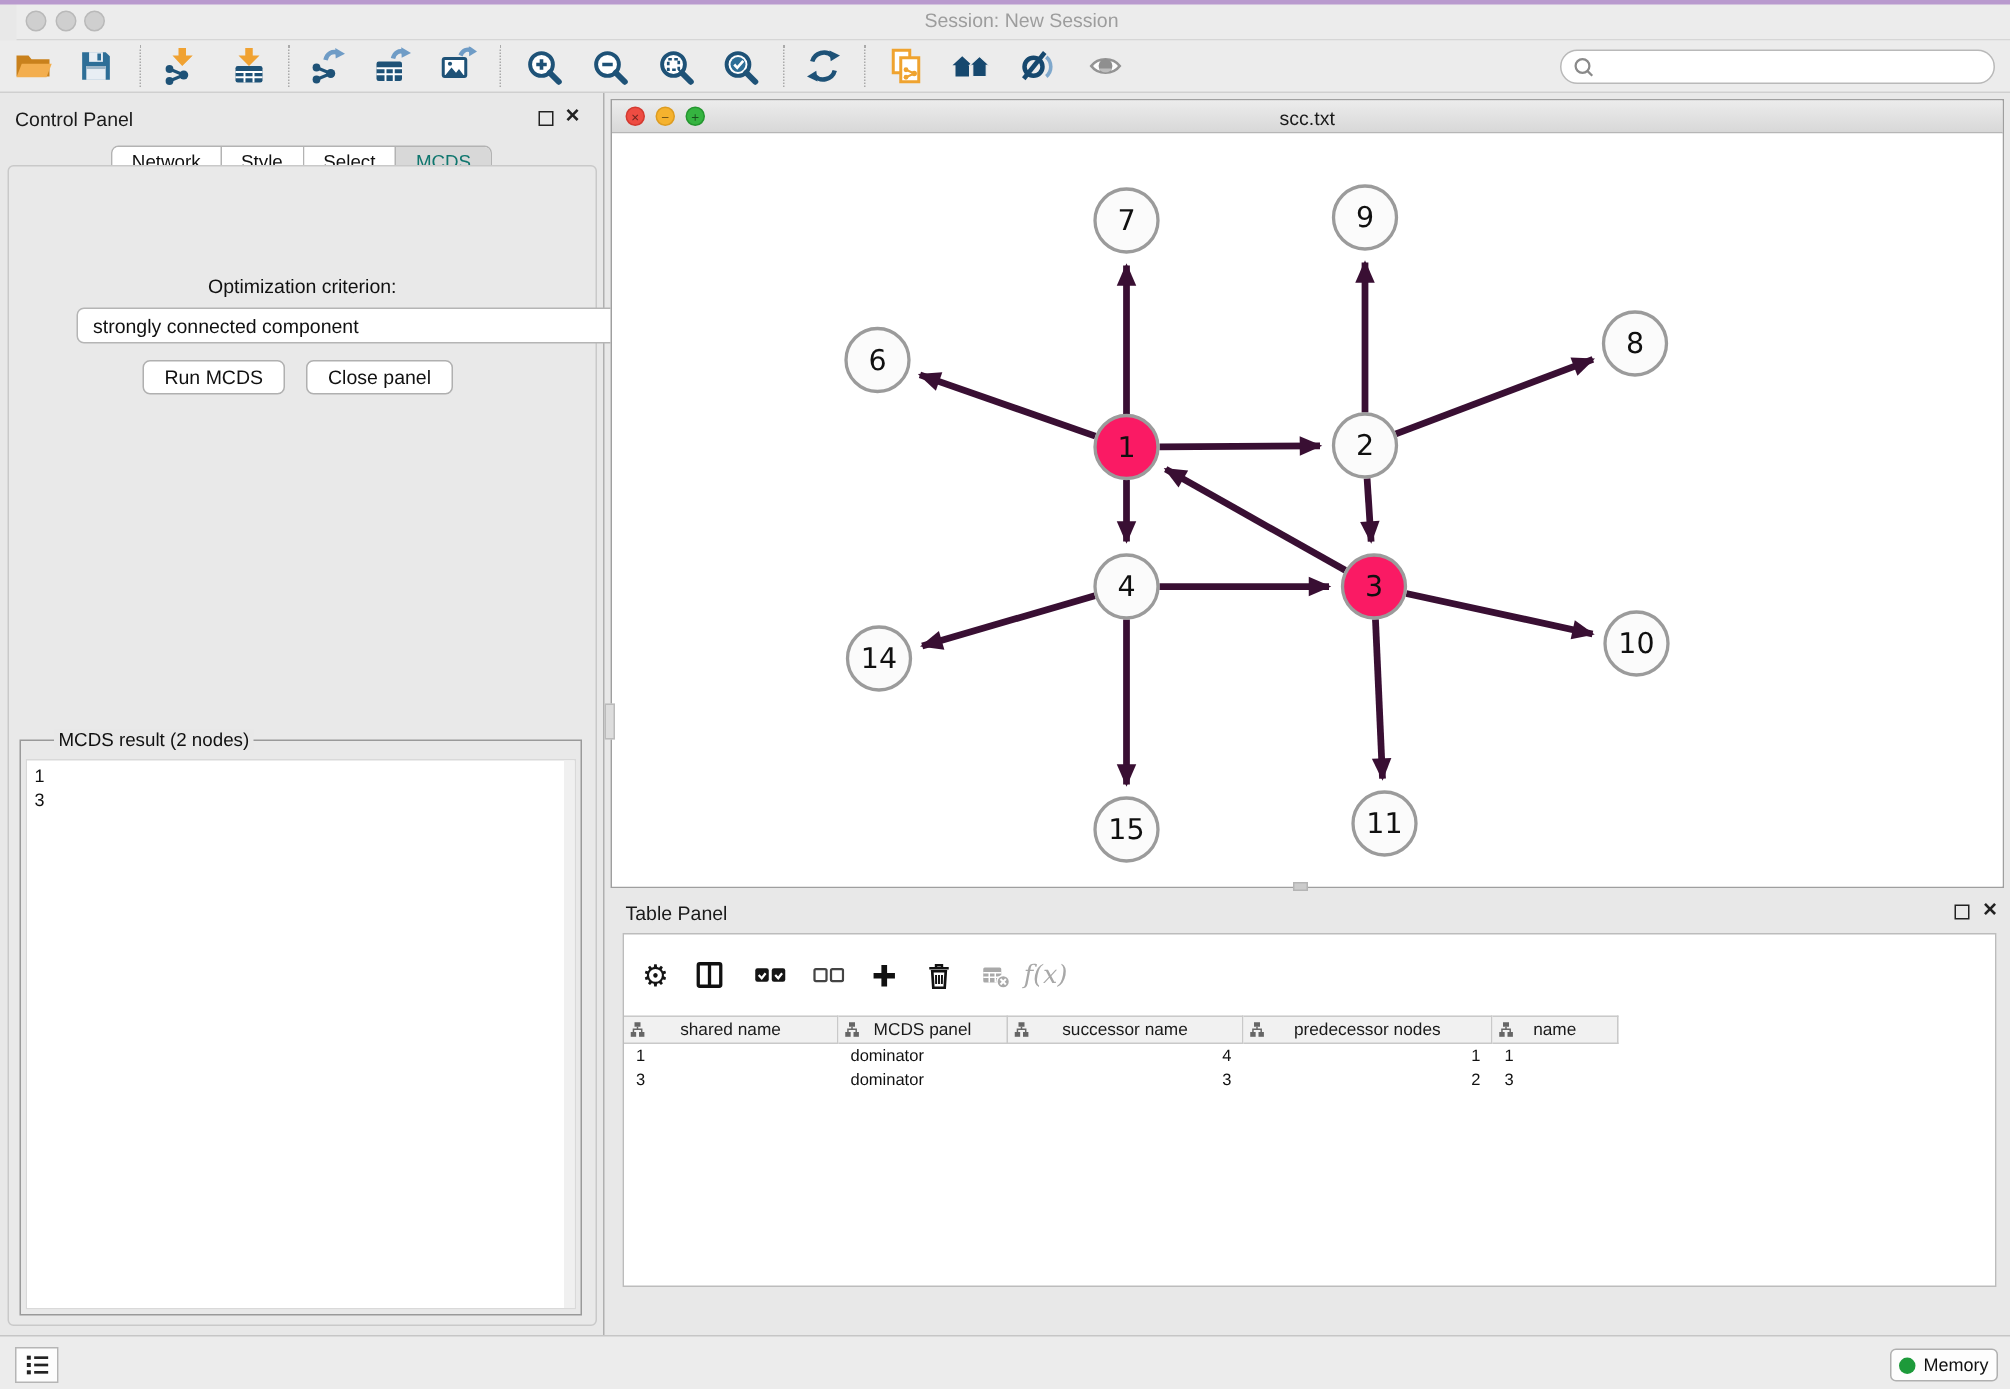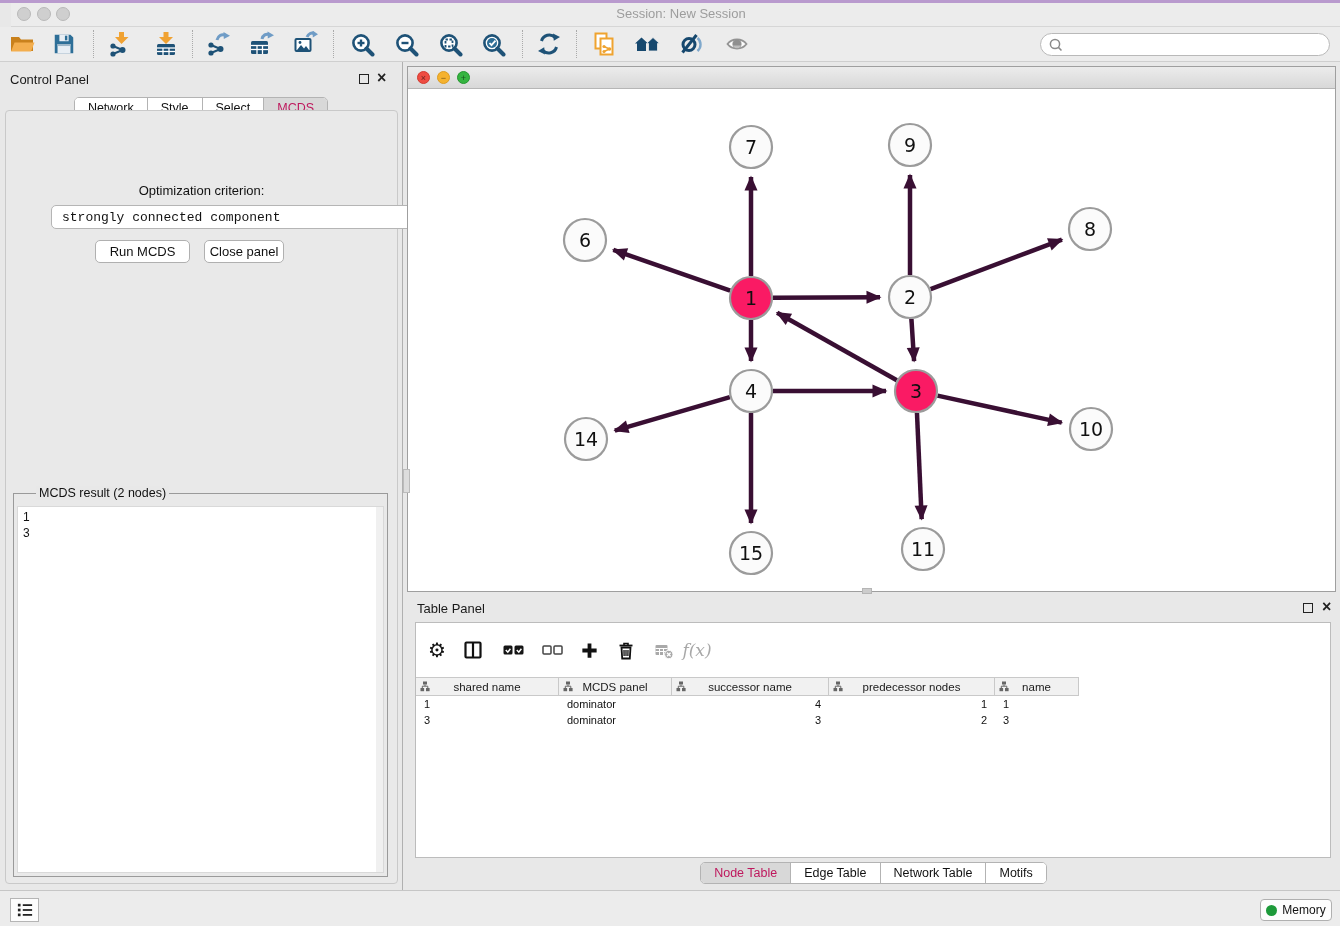"scc.txt" div.net-title { html: none -> <div>scc.txt</div> }
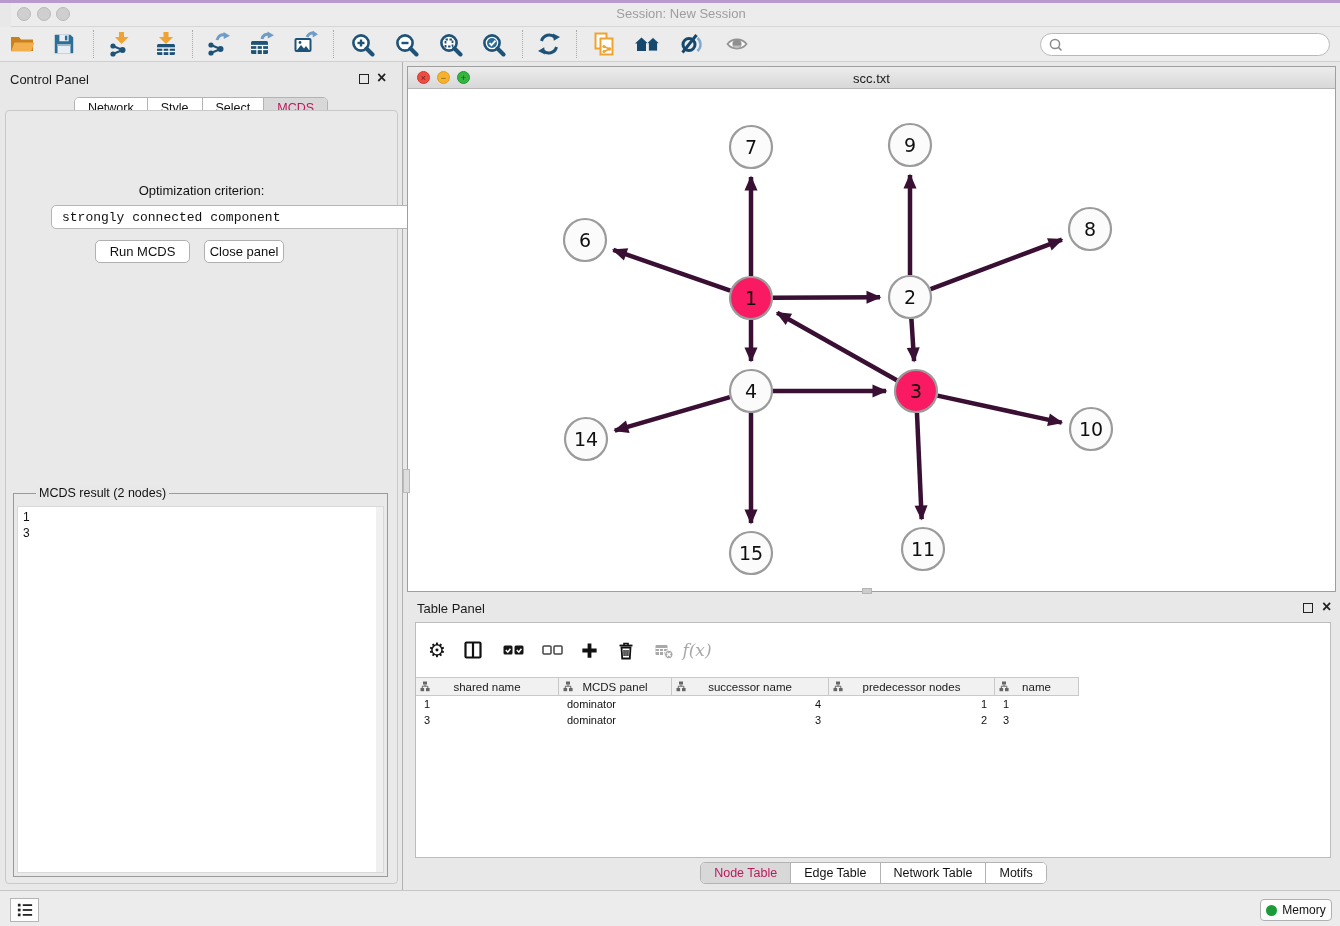"MCDS" .seg.active { color: #be185d -> #0f766e }
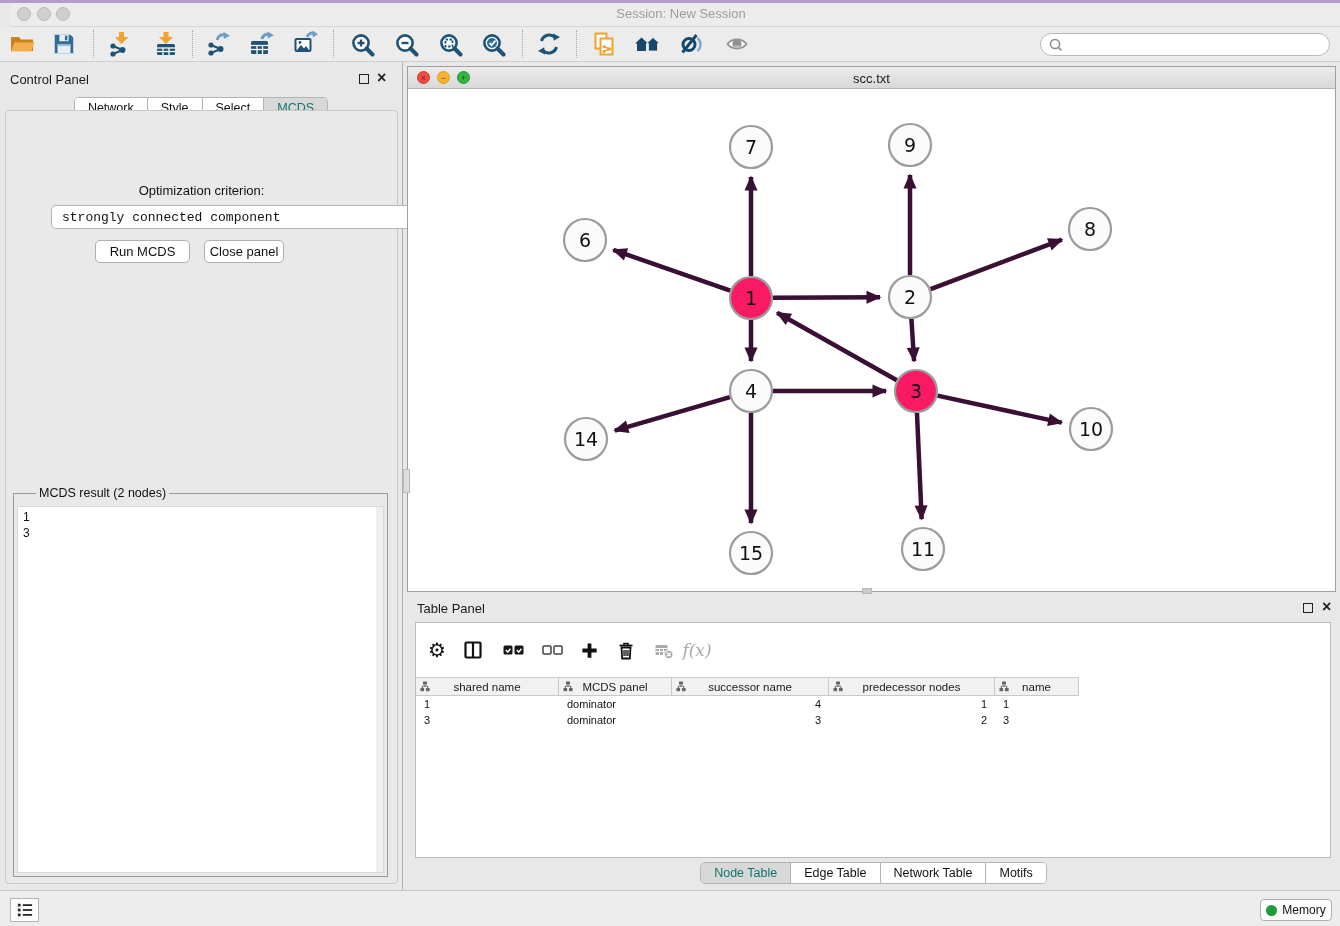"strongly connected component" .dropdown { font-family: Liberation Mono, monospace -> none }
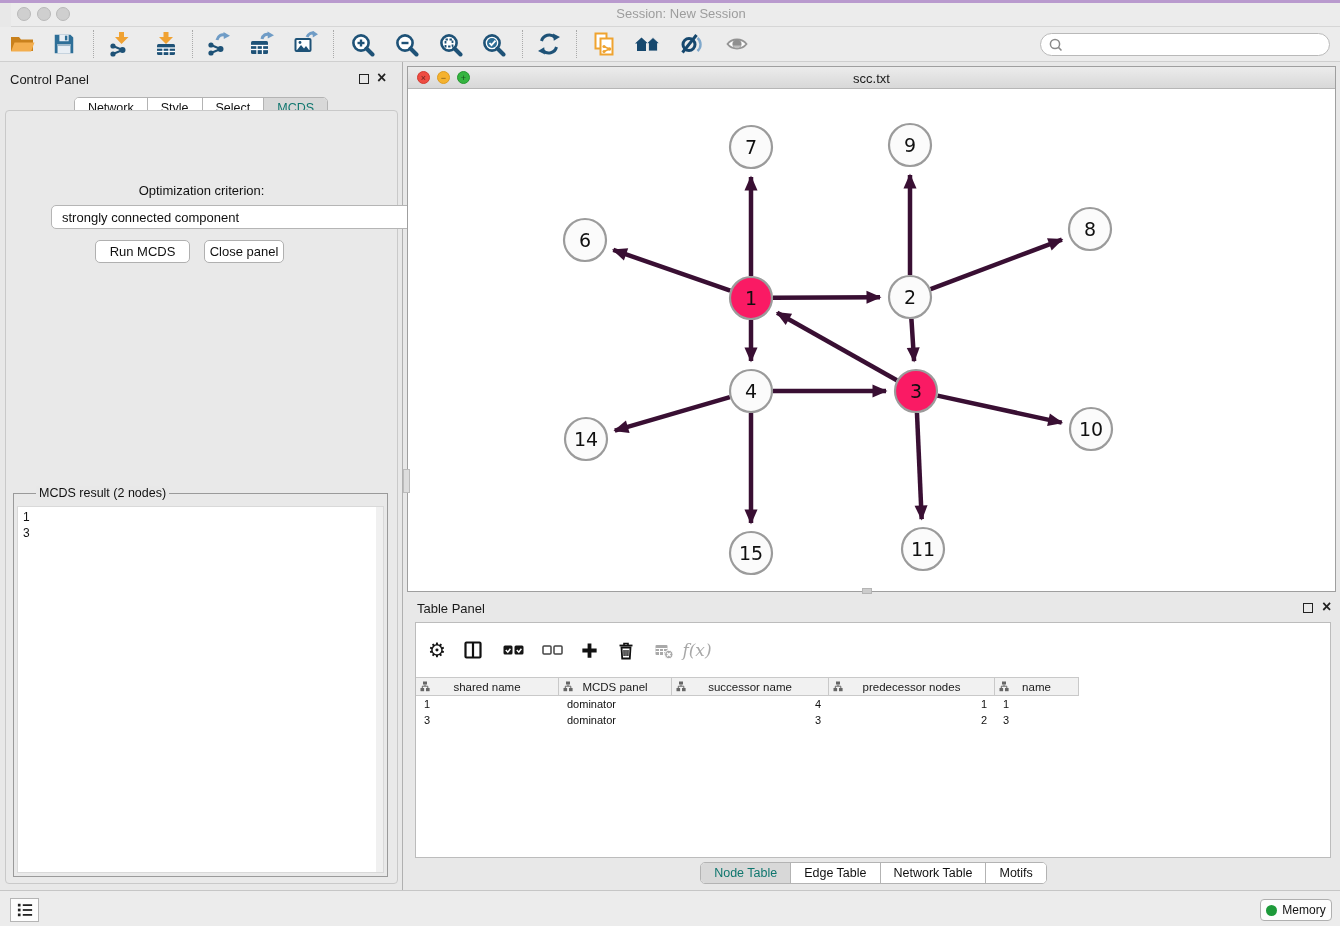"Close panel" div.btn { width: 80px -> 98px }
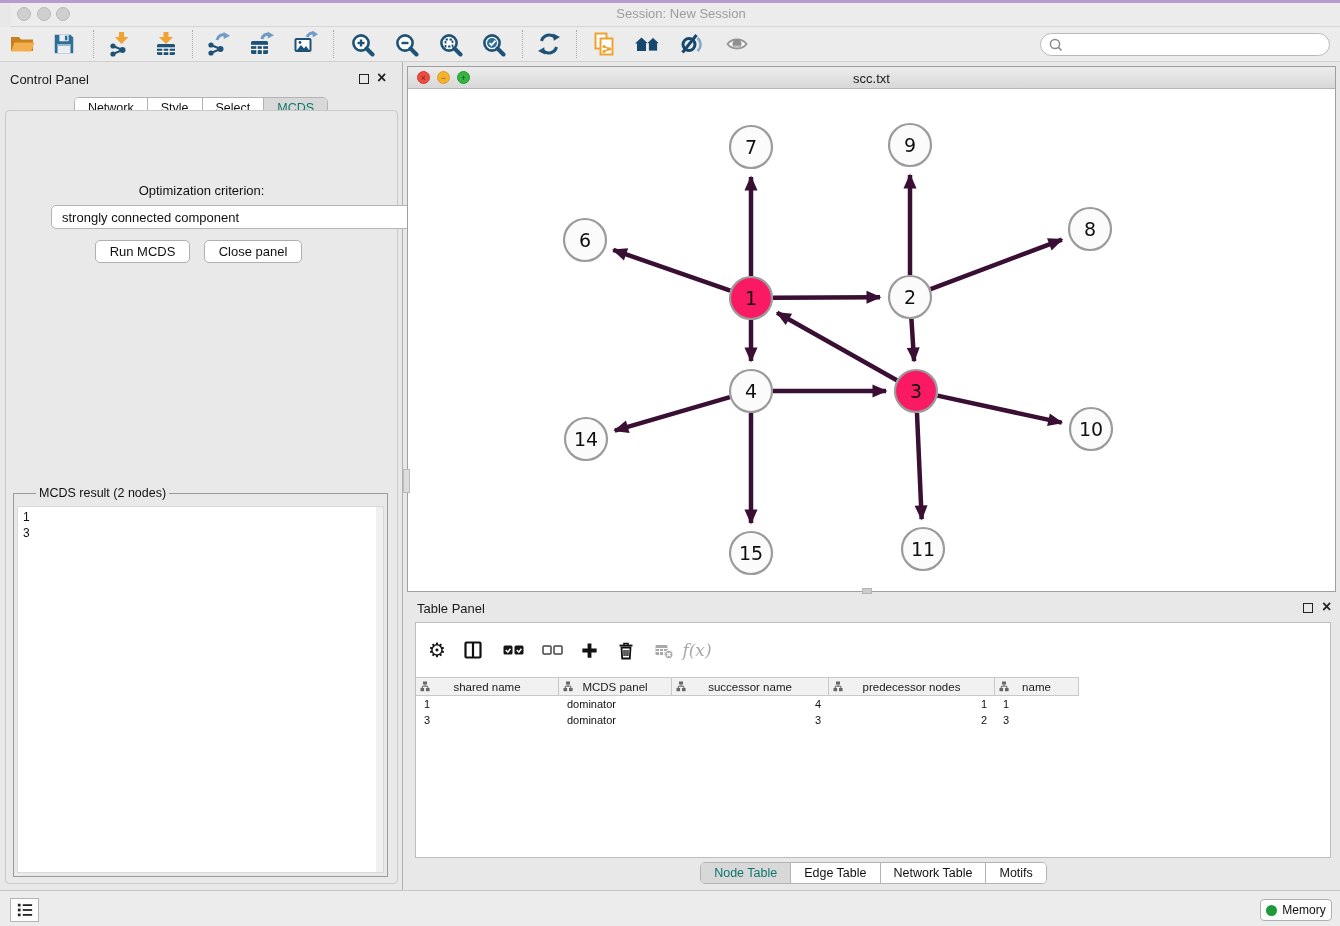"Node Table" div.table-tabs-wrap { html: <div> <div> <div>Node Table</div> <div>Edge Table</div> <div>Network Table</div> <div>Motifs</div> </div> </div> -> none }
